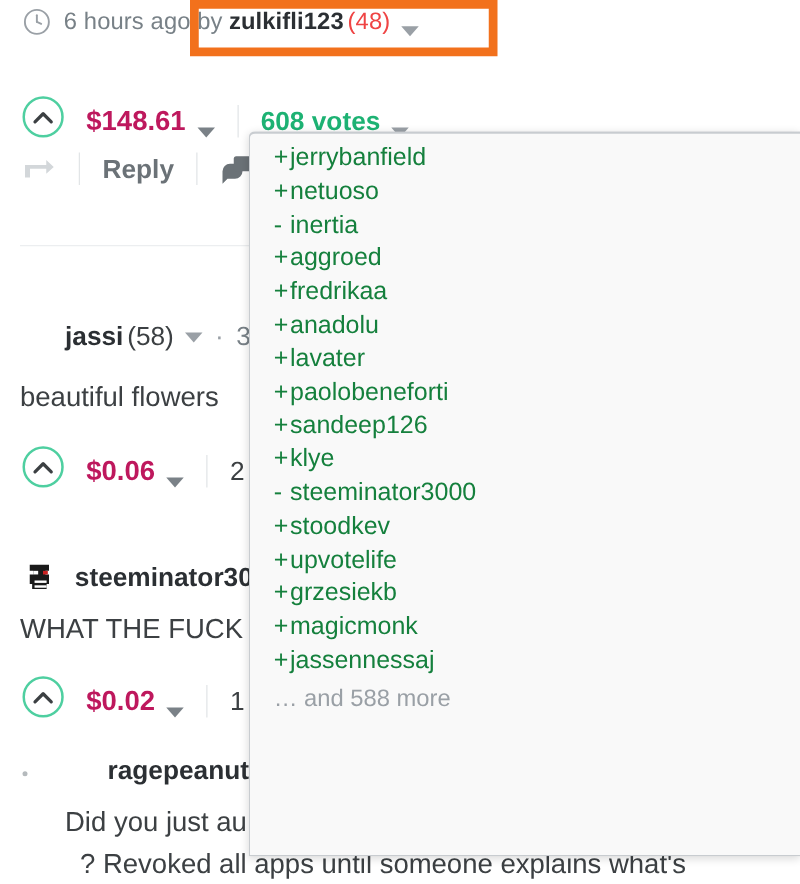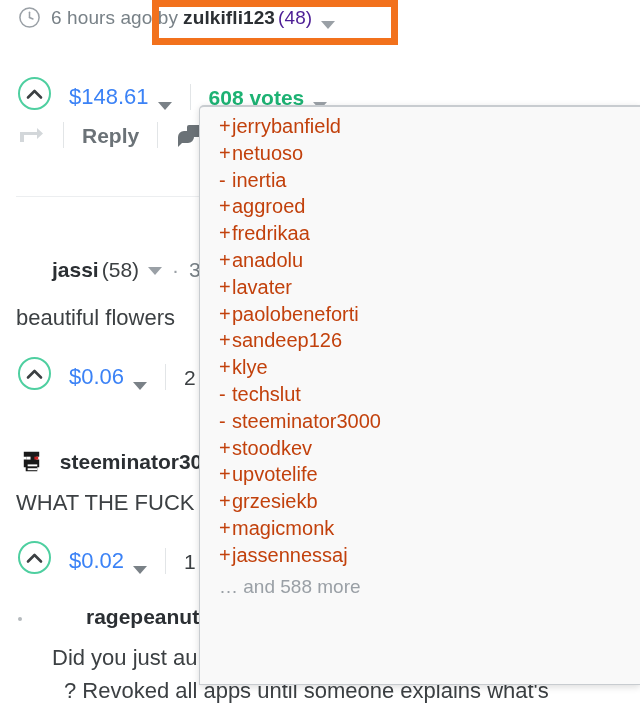"(48)" .author-rep { color: #4c1d95 -> #ef4444 }
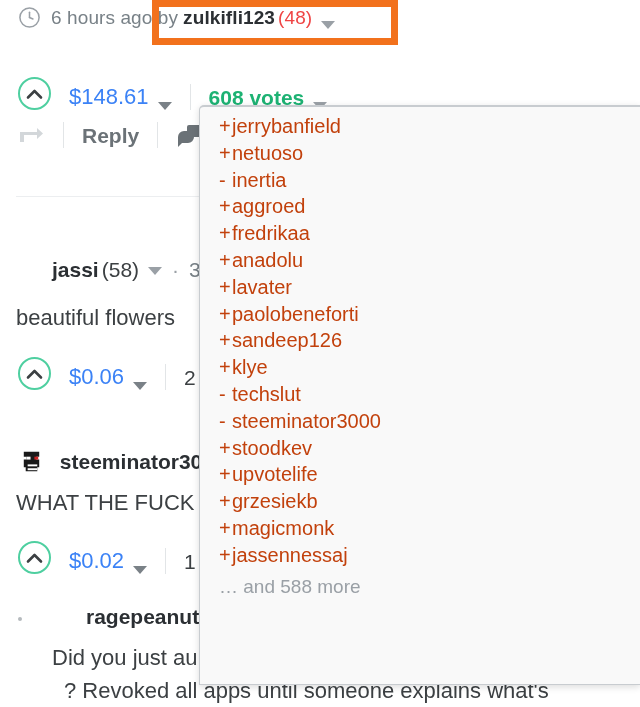"$148.61" .payout-amount { color: #3b82f6 -> #be185d; font-weight: normal -> bold }
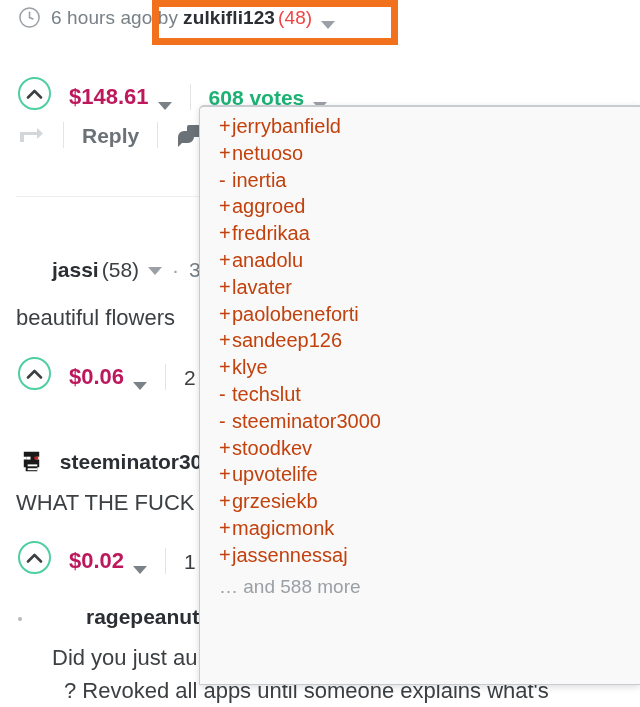"+jerrybanfield" .voter-item { color: #c2410c -> #15803d }
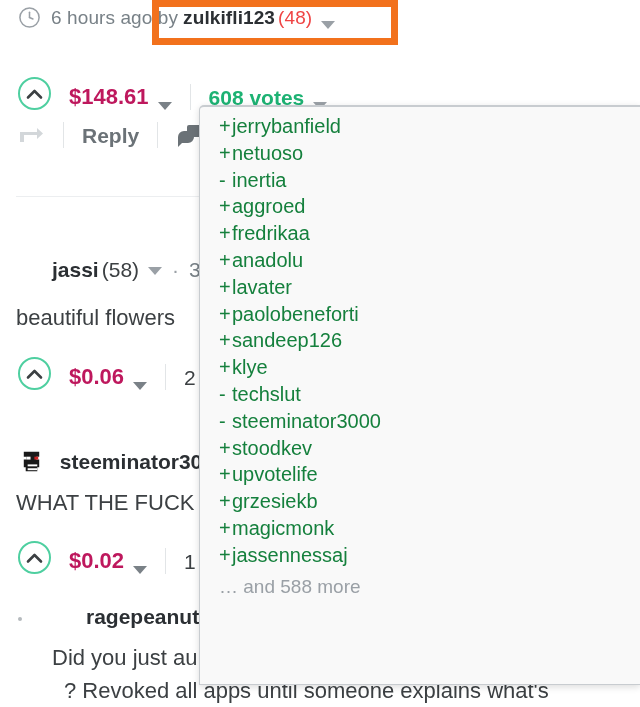"- techslut" div.voter-item { html: <div><span>-</span><span>techslut</span></div> -> none }
